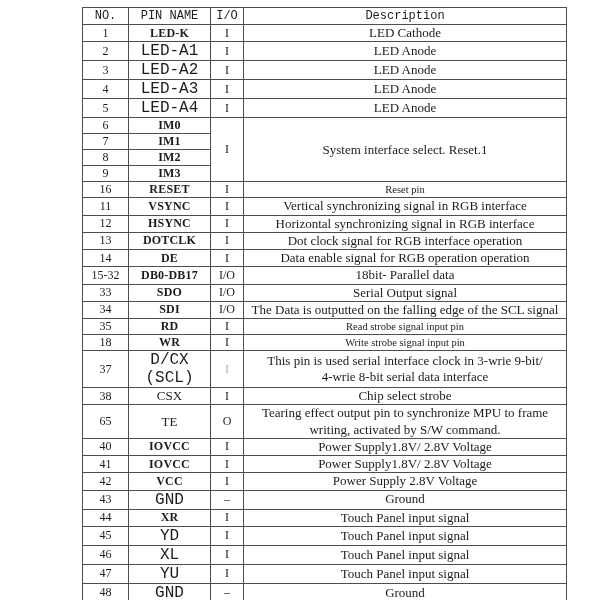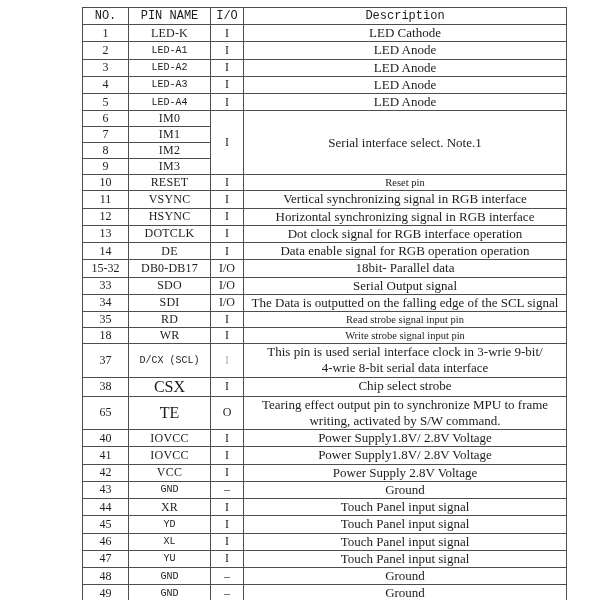"LED-K" td.pin-cell.bold { font-weight: normal -> bold }
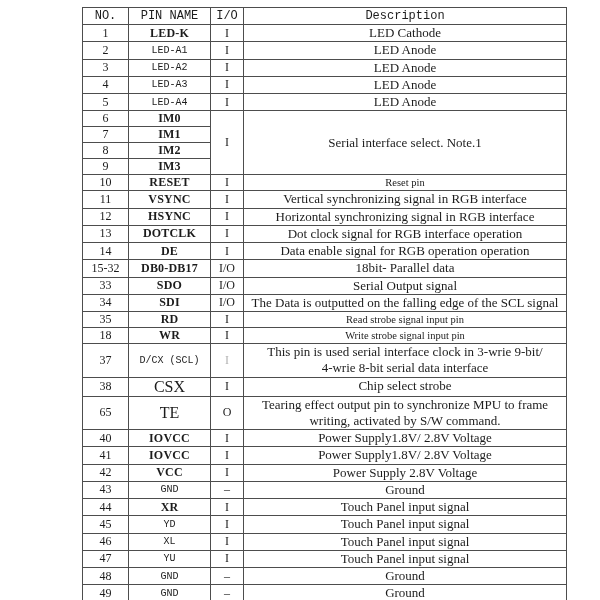"LED-A1" td.pin-cell.mono { font-size: 10px -> 16px }
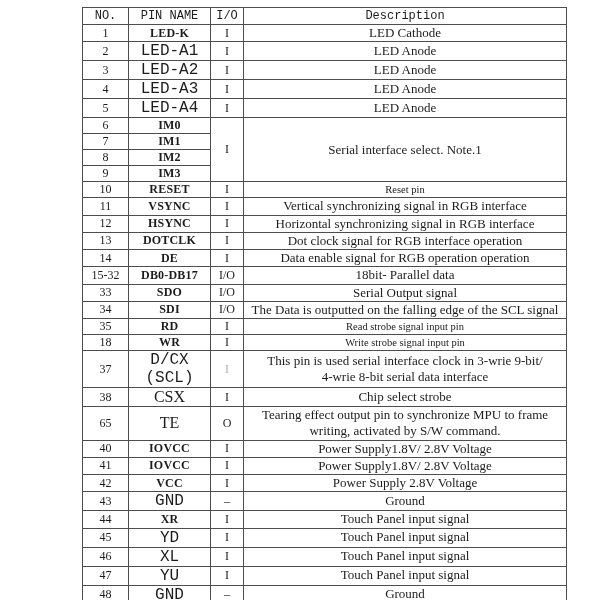"Serial interface select. Note.1" td.desc-cell { text: Serial interface select. Note.1 -> System interface select. Reset.1 }
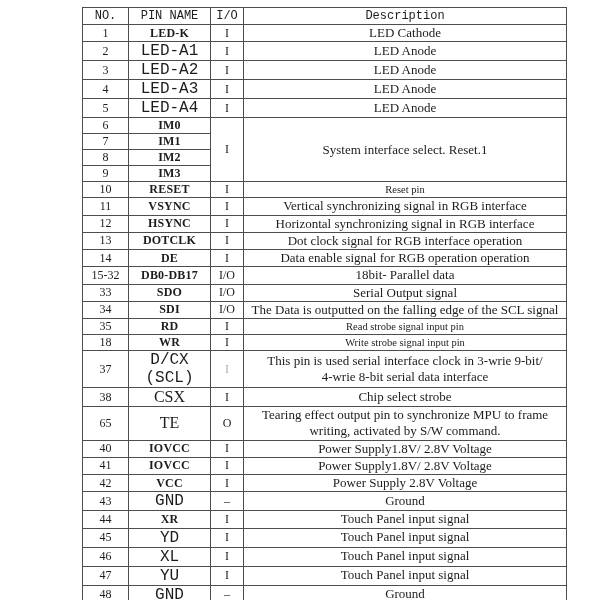"10" td.no-cell { text: 10 -> 16 }
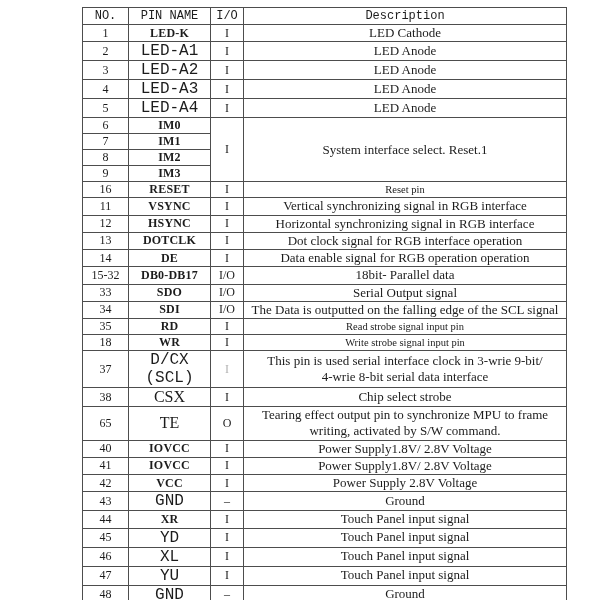"CSX" td.pin-cell.serif { font-size: 16px -> 13px }
